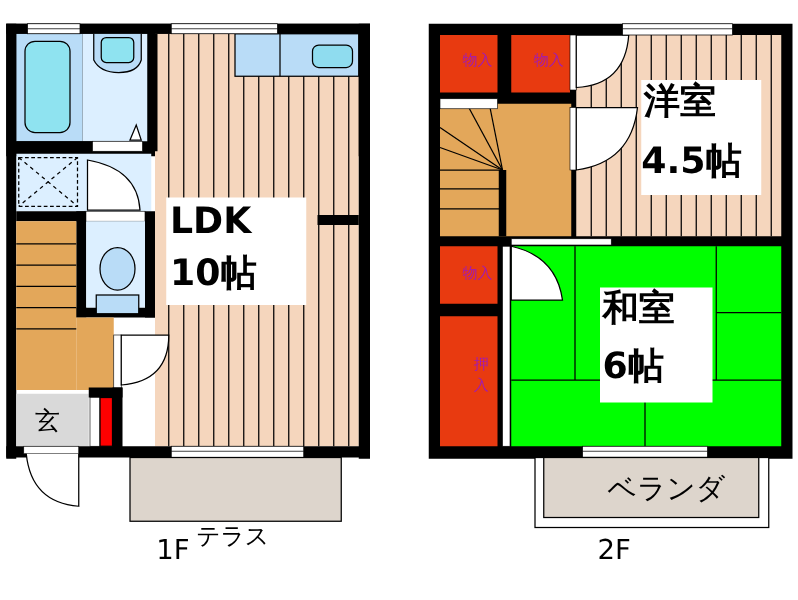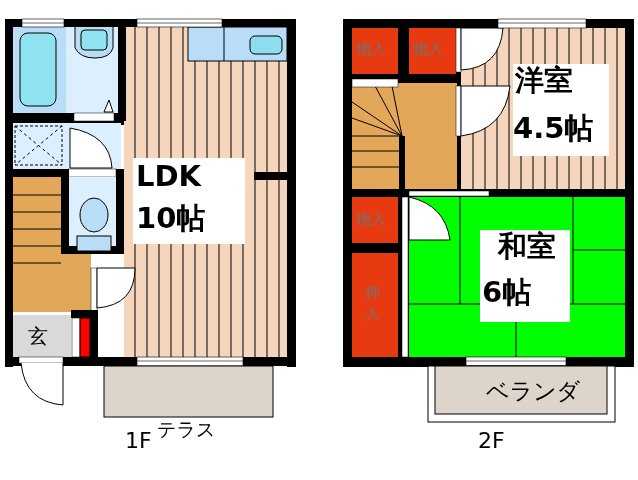"物入" .sm { color: #737373 -> #a21caf; font-size: 15px -> 12px; margin-left: none -> 14px }
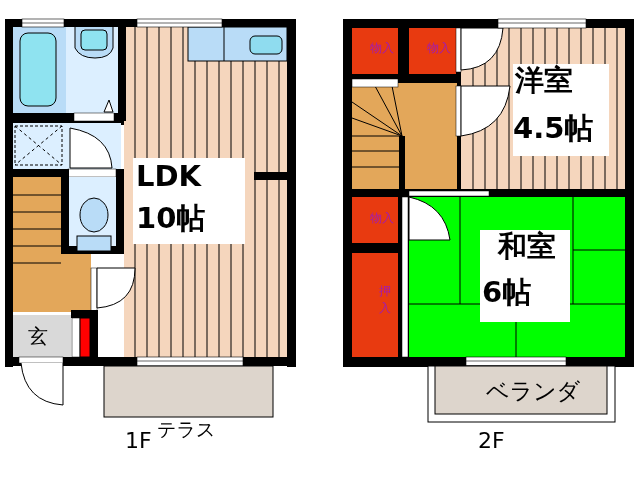"和室" div.lbl { margin-left: 16px -> none }
